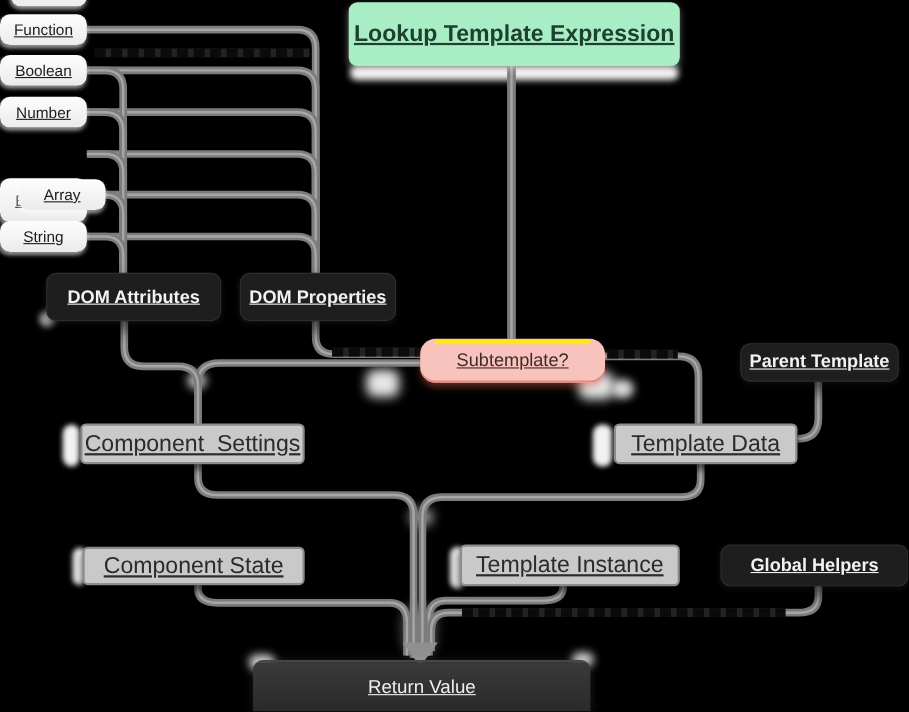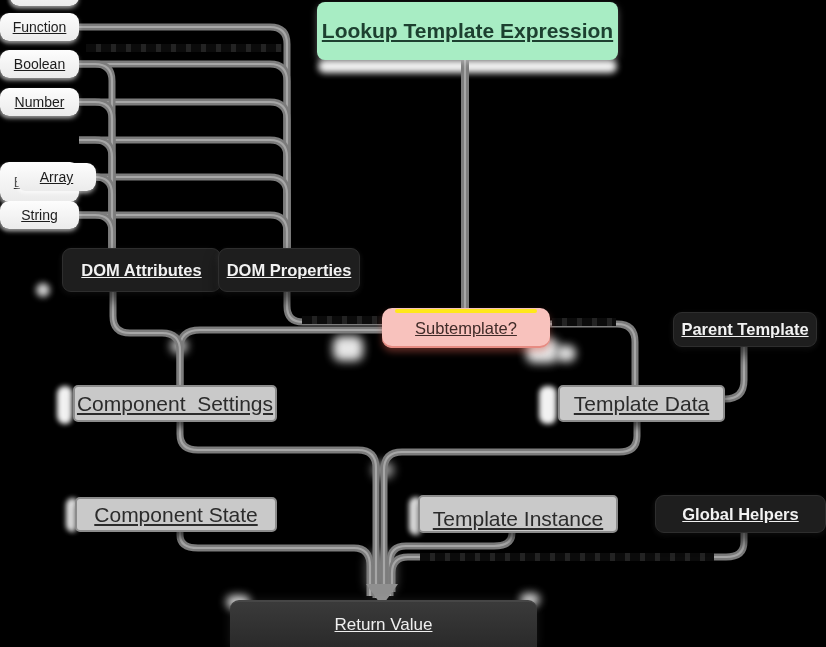"DOM Attributes" div.node { margin-left: 20px -> none }
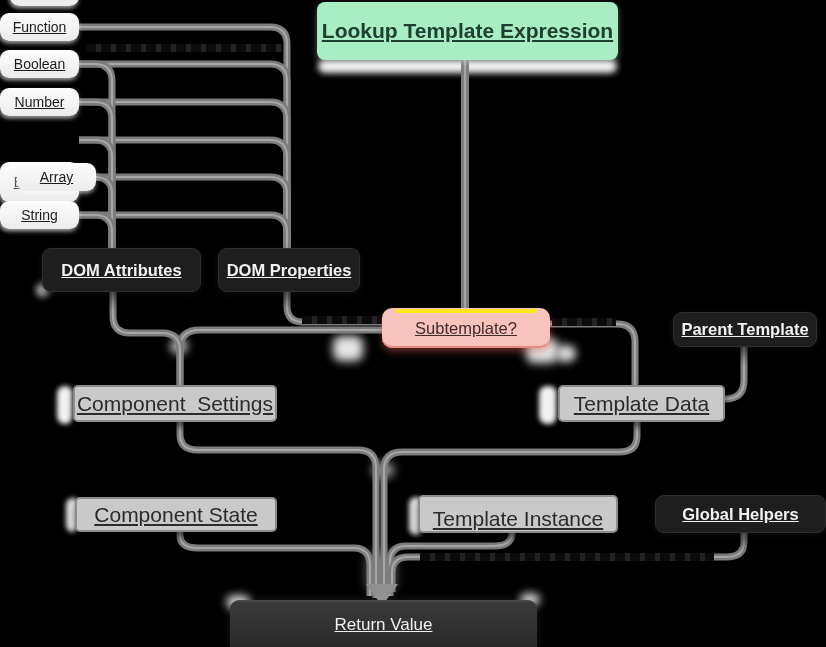"Subtemplate?" div.node { border-radius: 10px -> none }
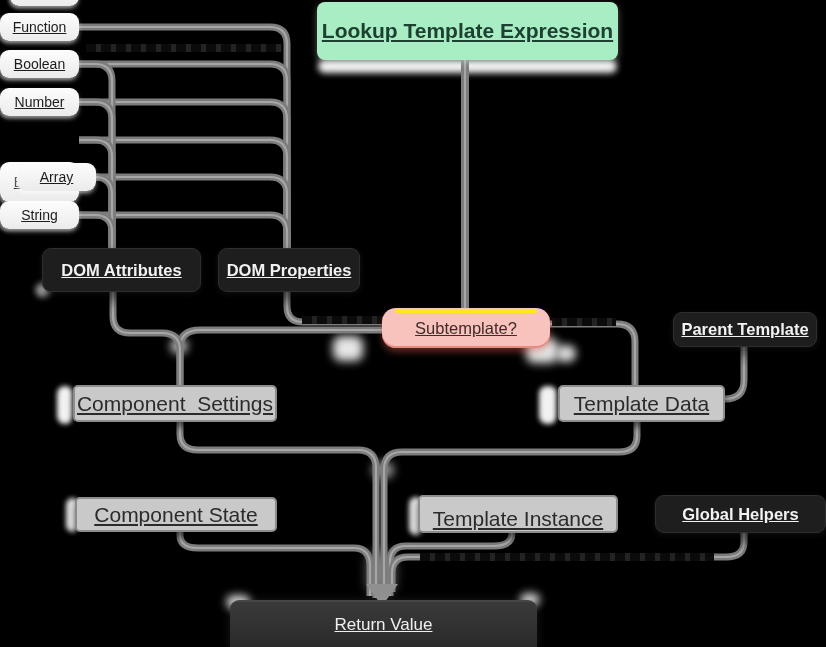"Template Instance" div.node { align-items: flex-end -> none }
